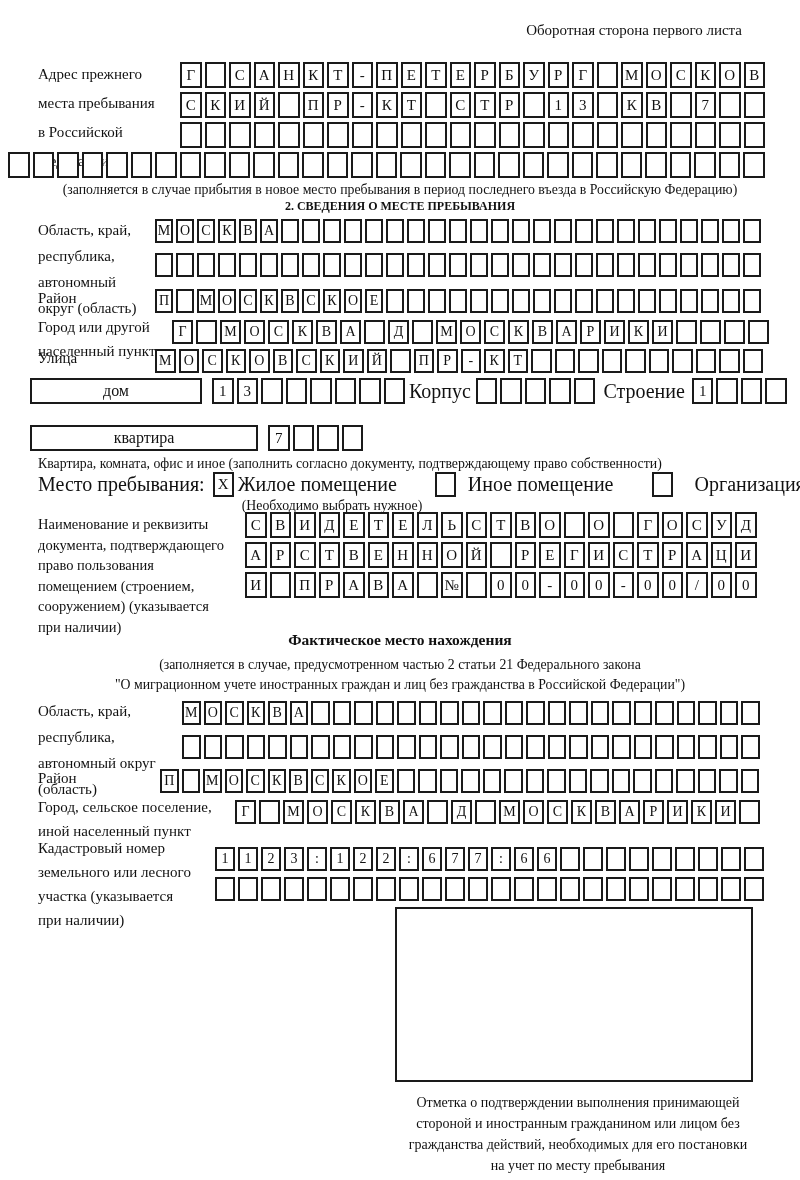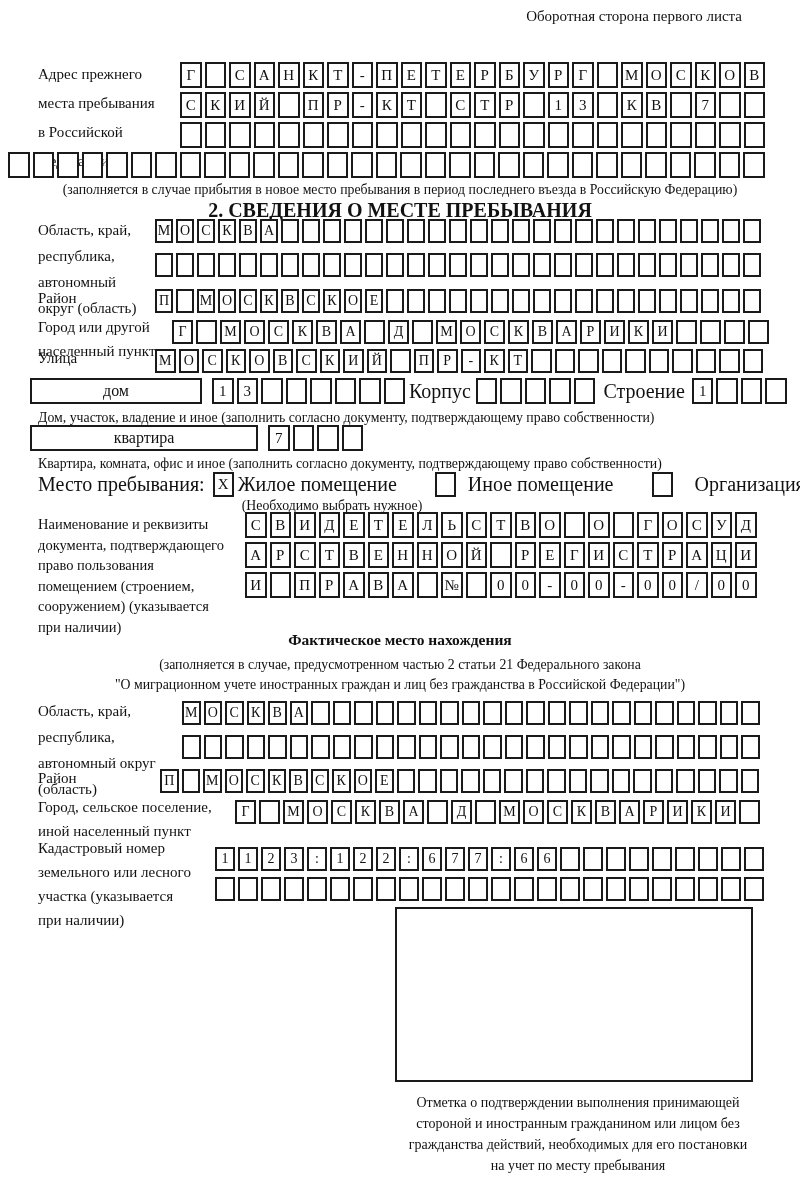"Оборотная сторона первого листа" div.abs { top: 8px -> 22px }
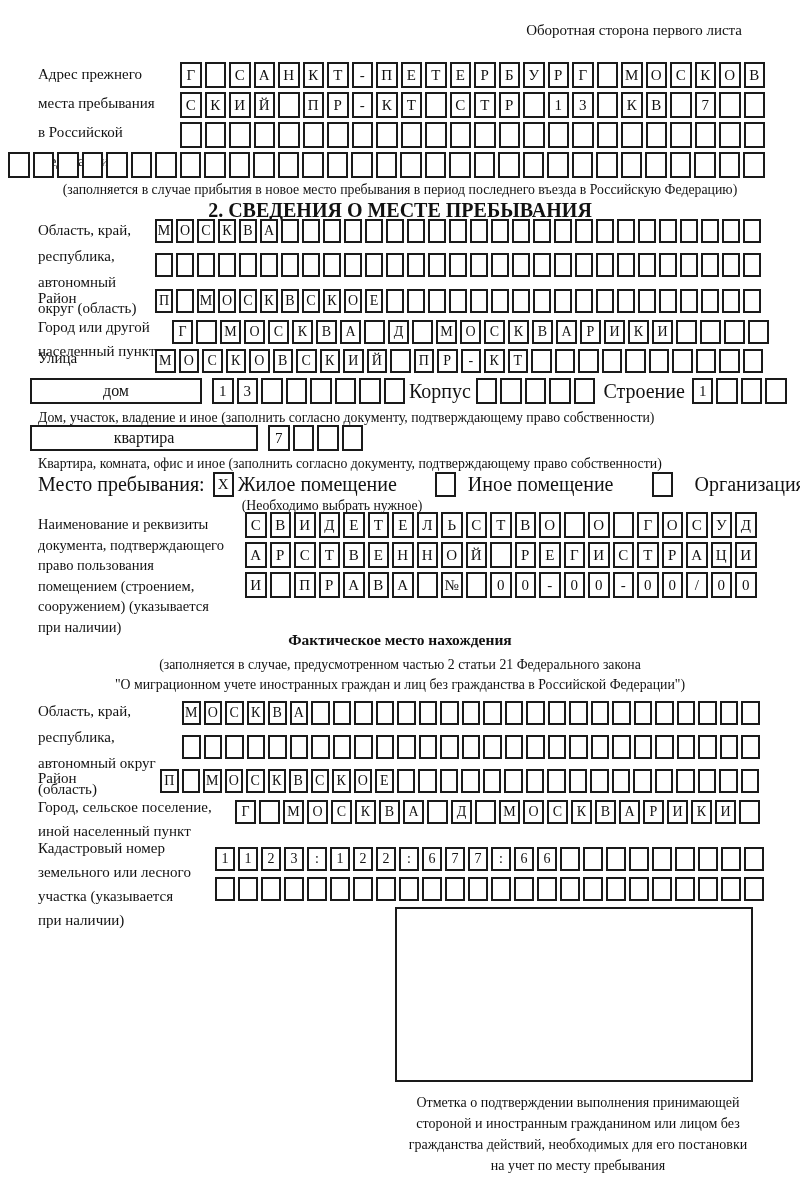"2. СВЕДЕНИЯ О МЕСТЕ ПРЕБЫВАНИЯ" div.abs { font-size: 20px -> 12px }
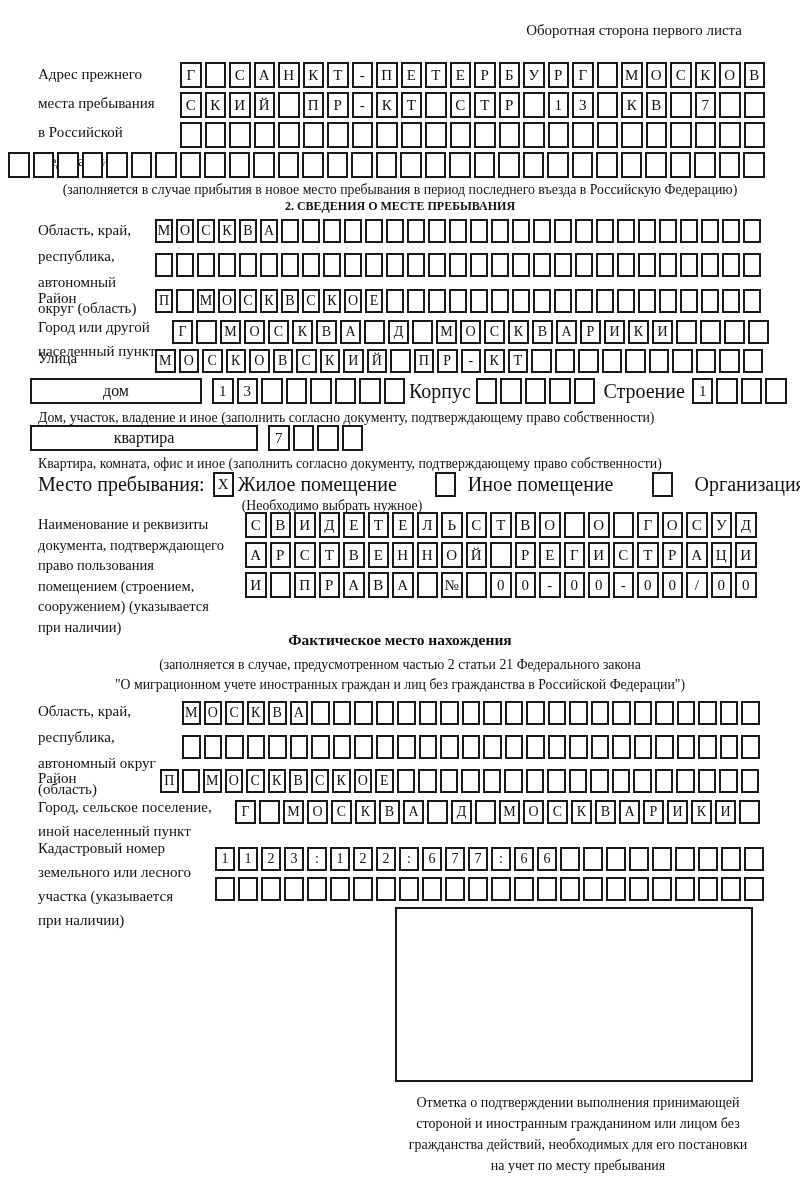"Дом, участок, владение и иное" div.abs { html: <div>Дом, участок, владение и иное (заполнить согласно документу, подтверждающему право собственности)</div> -> none }
